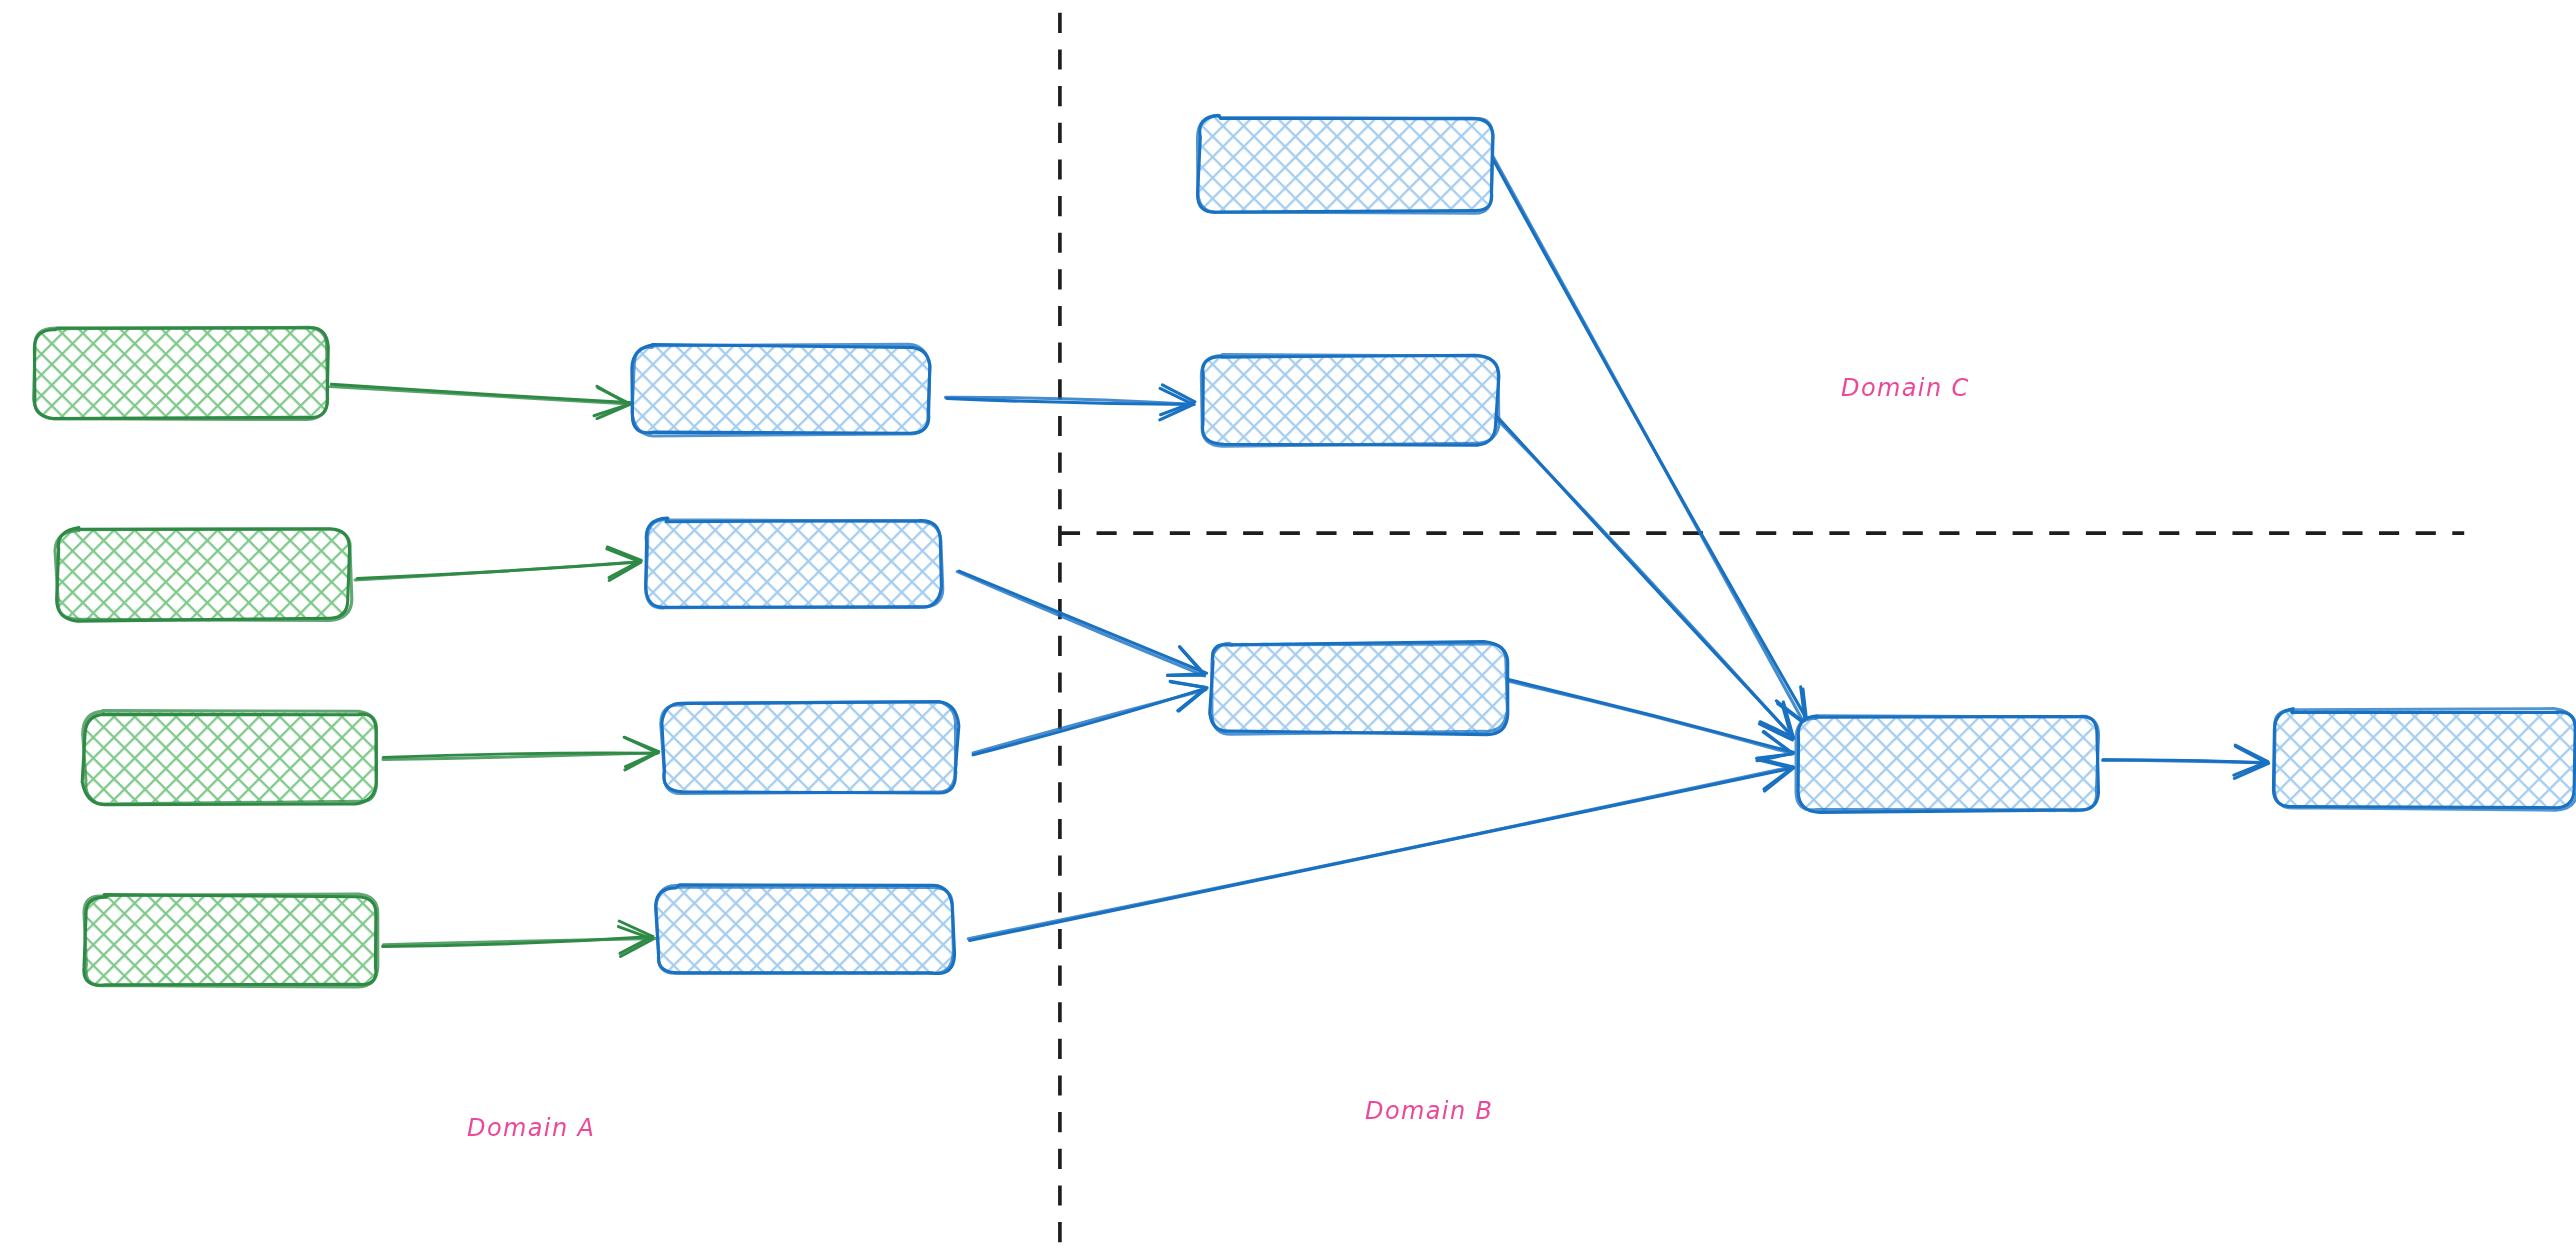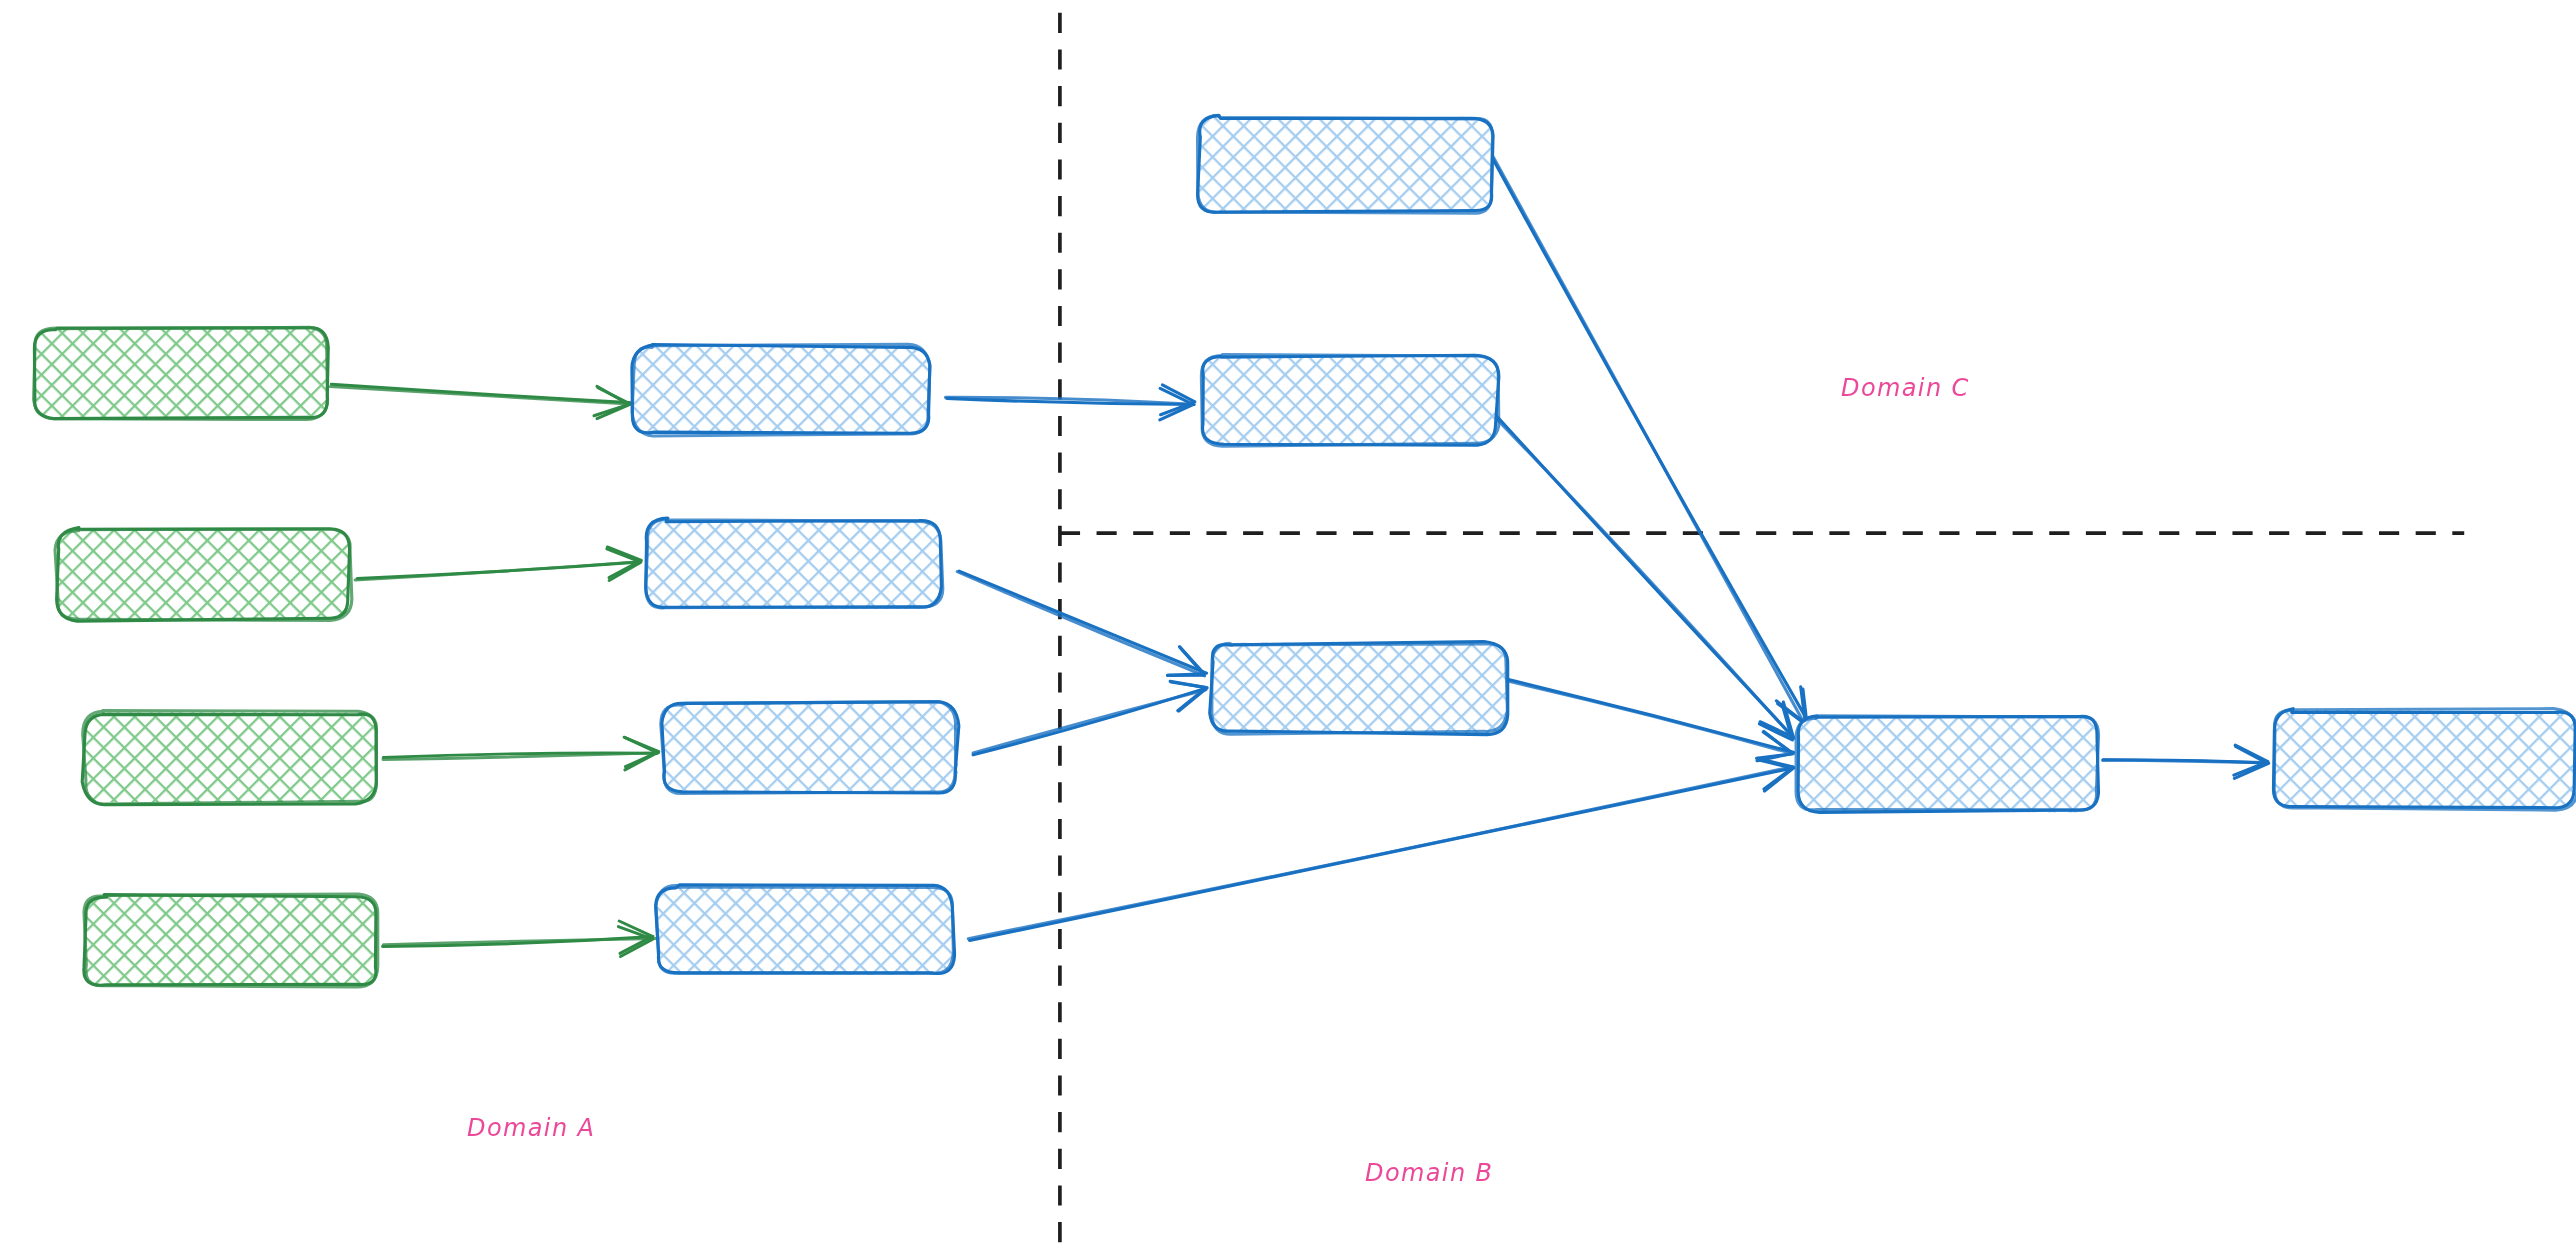"Domain B" div.domain-label { top: 1159px -> 1097px }
